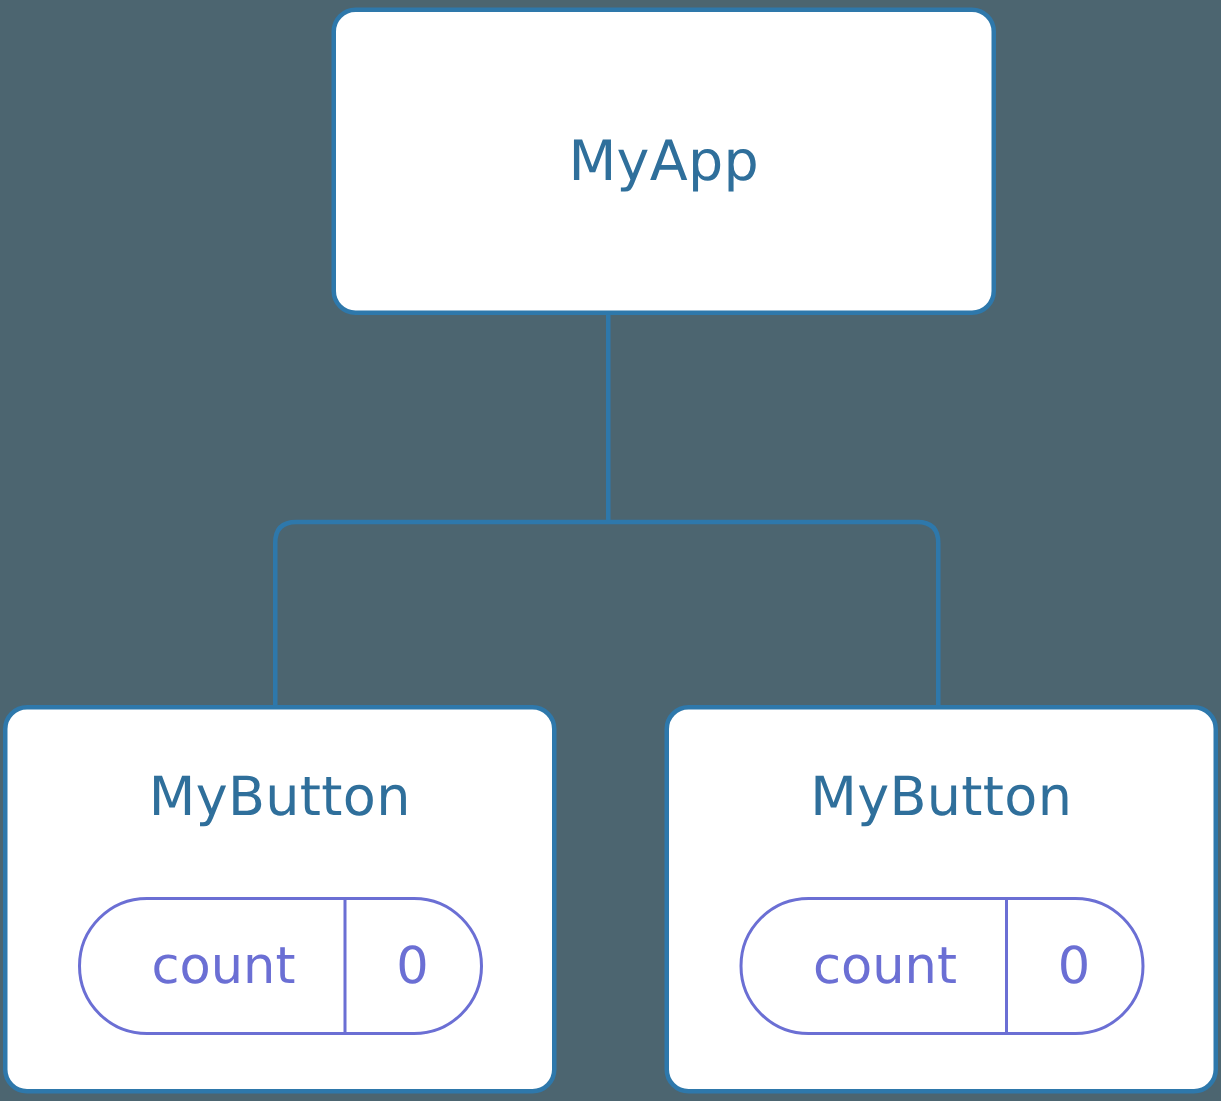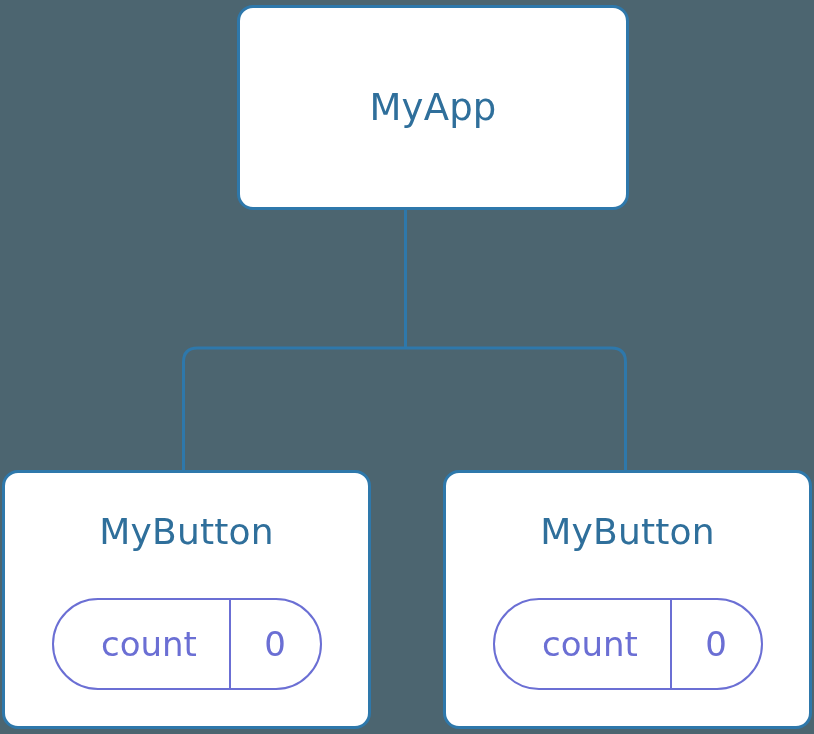"MyApp" .node-root { left: 237px -> 221px; width: 392px -> 443px }
